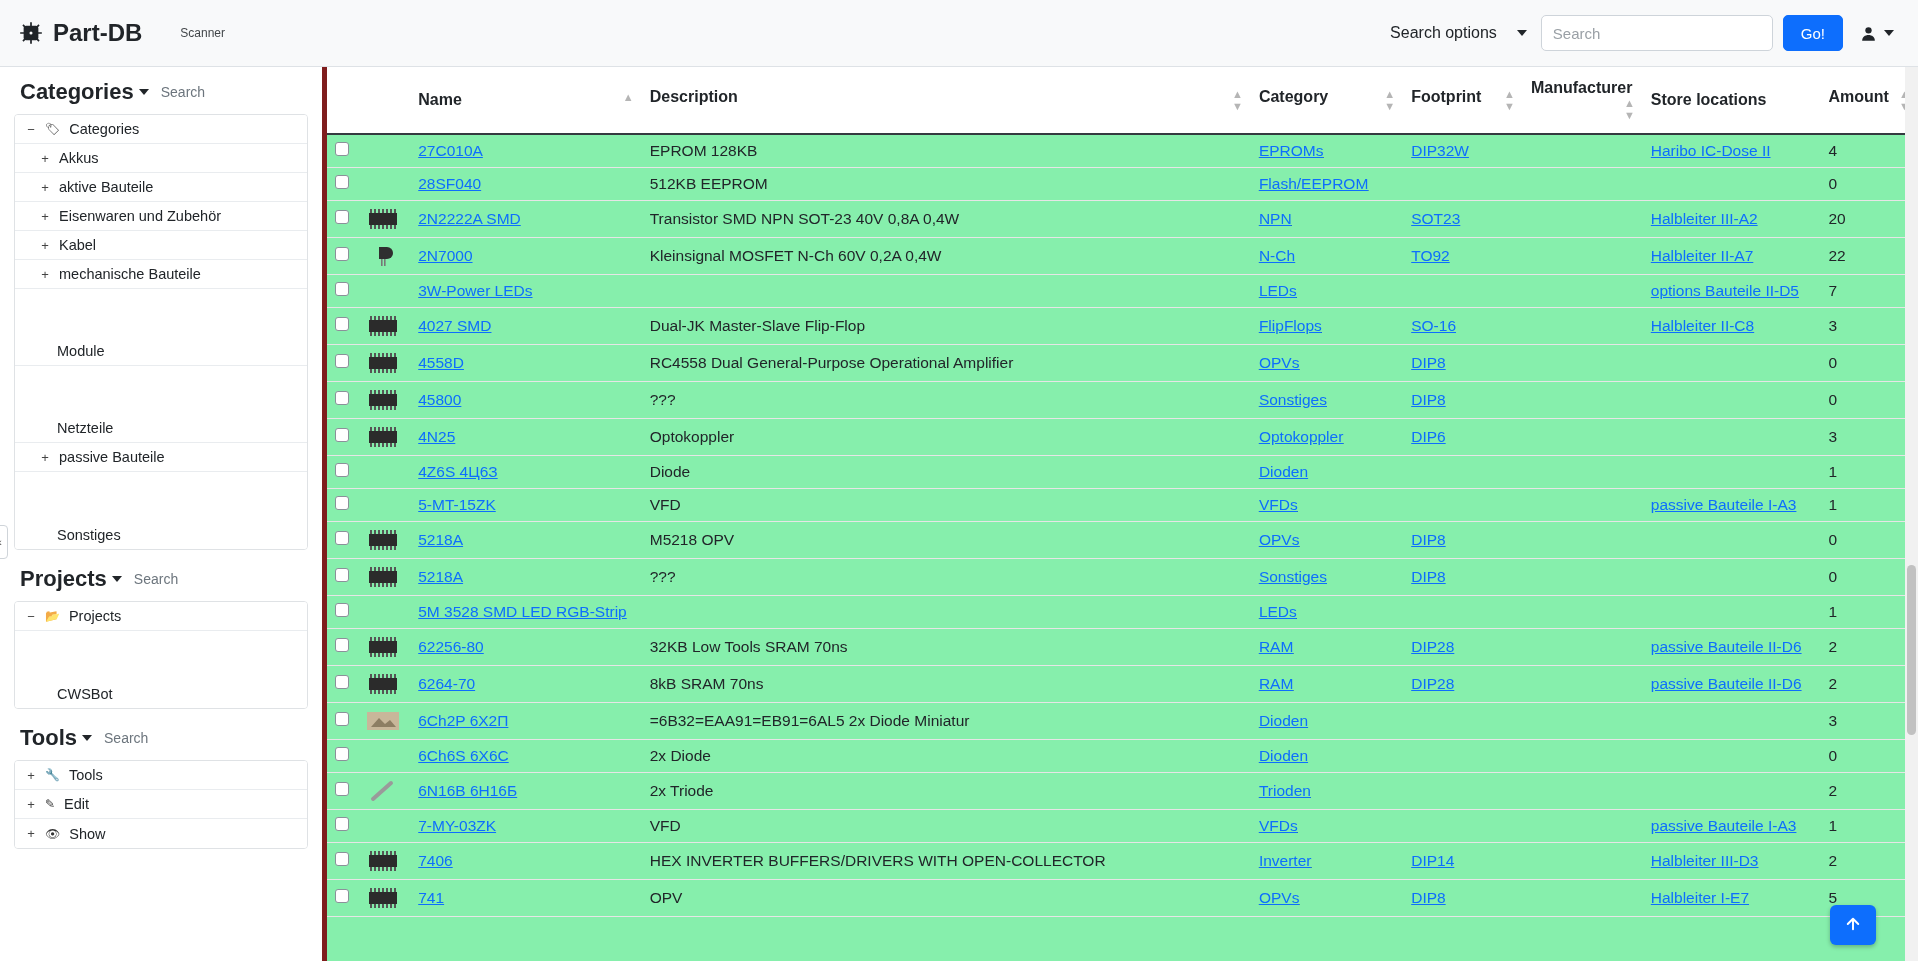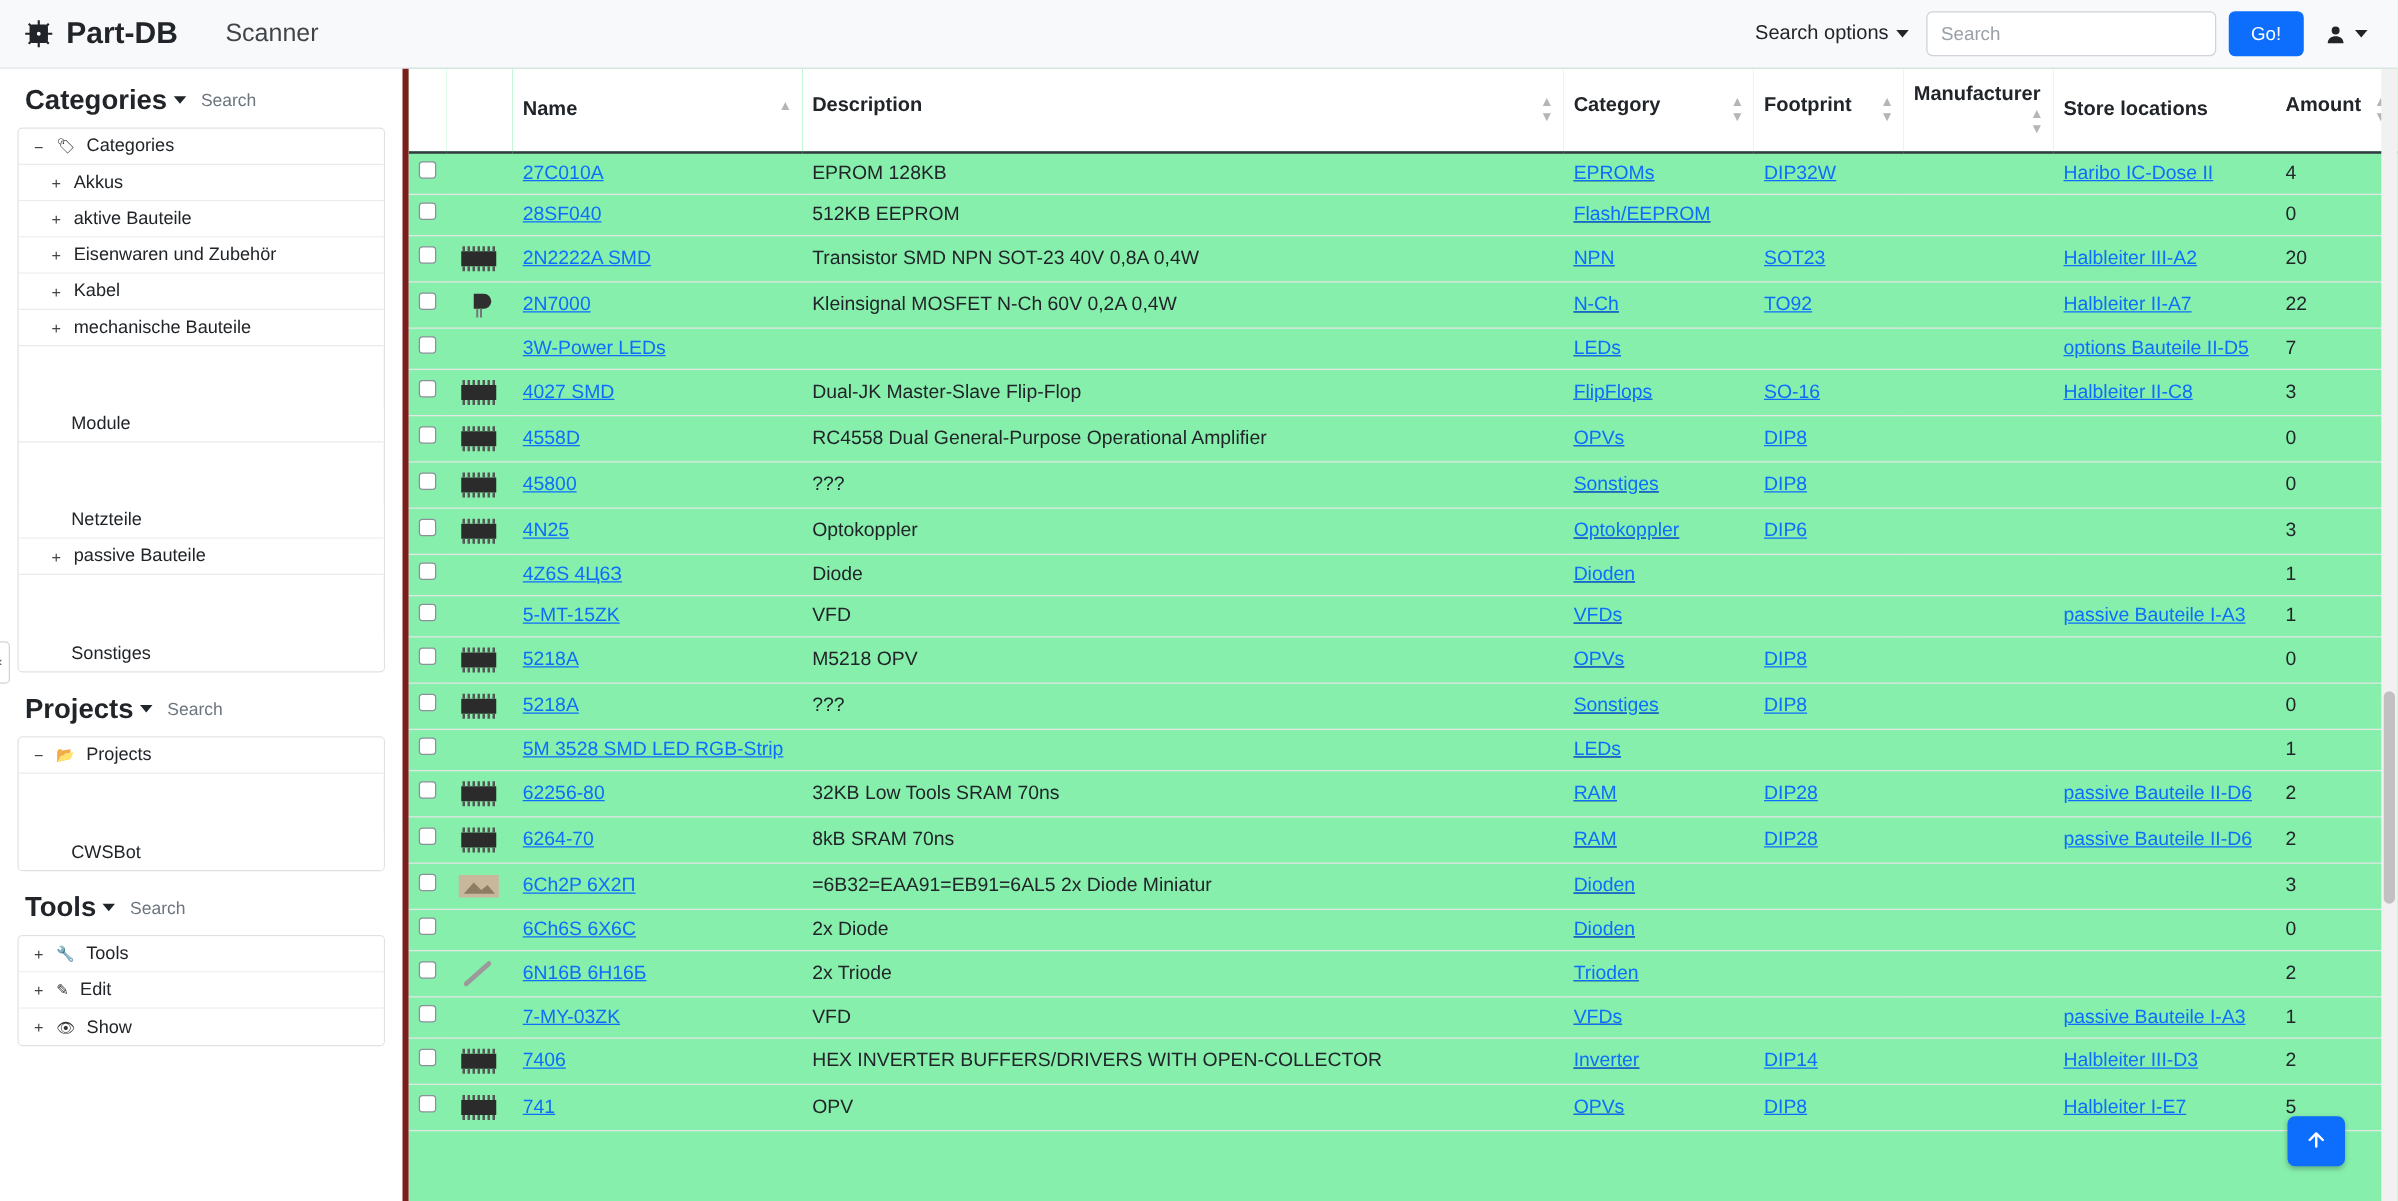"Part-DB" .navbar { height: 55px -> 67px }
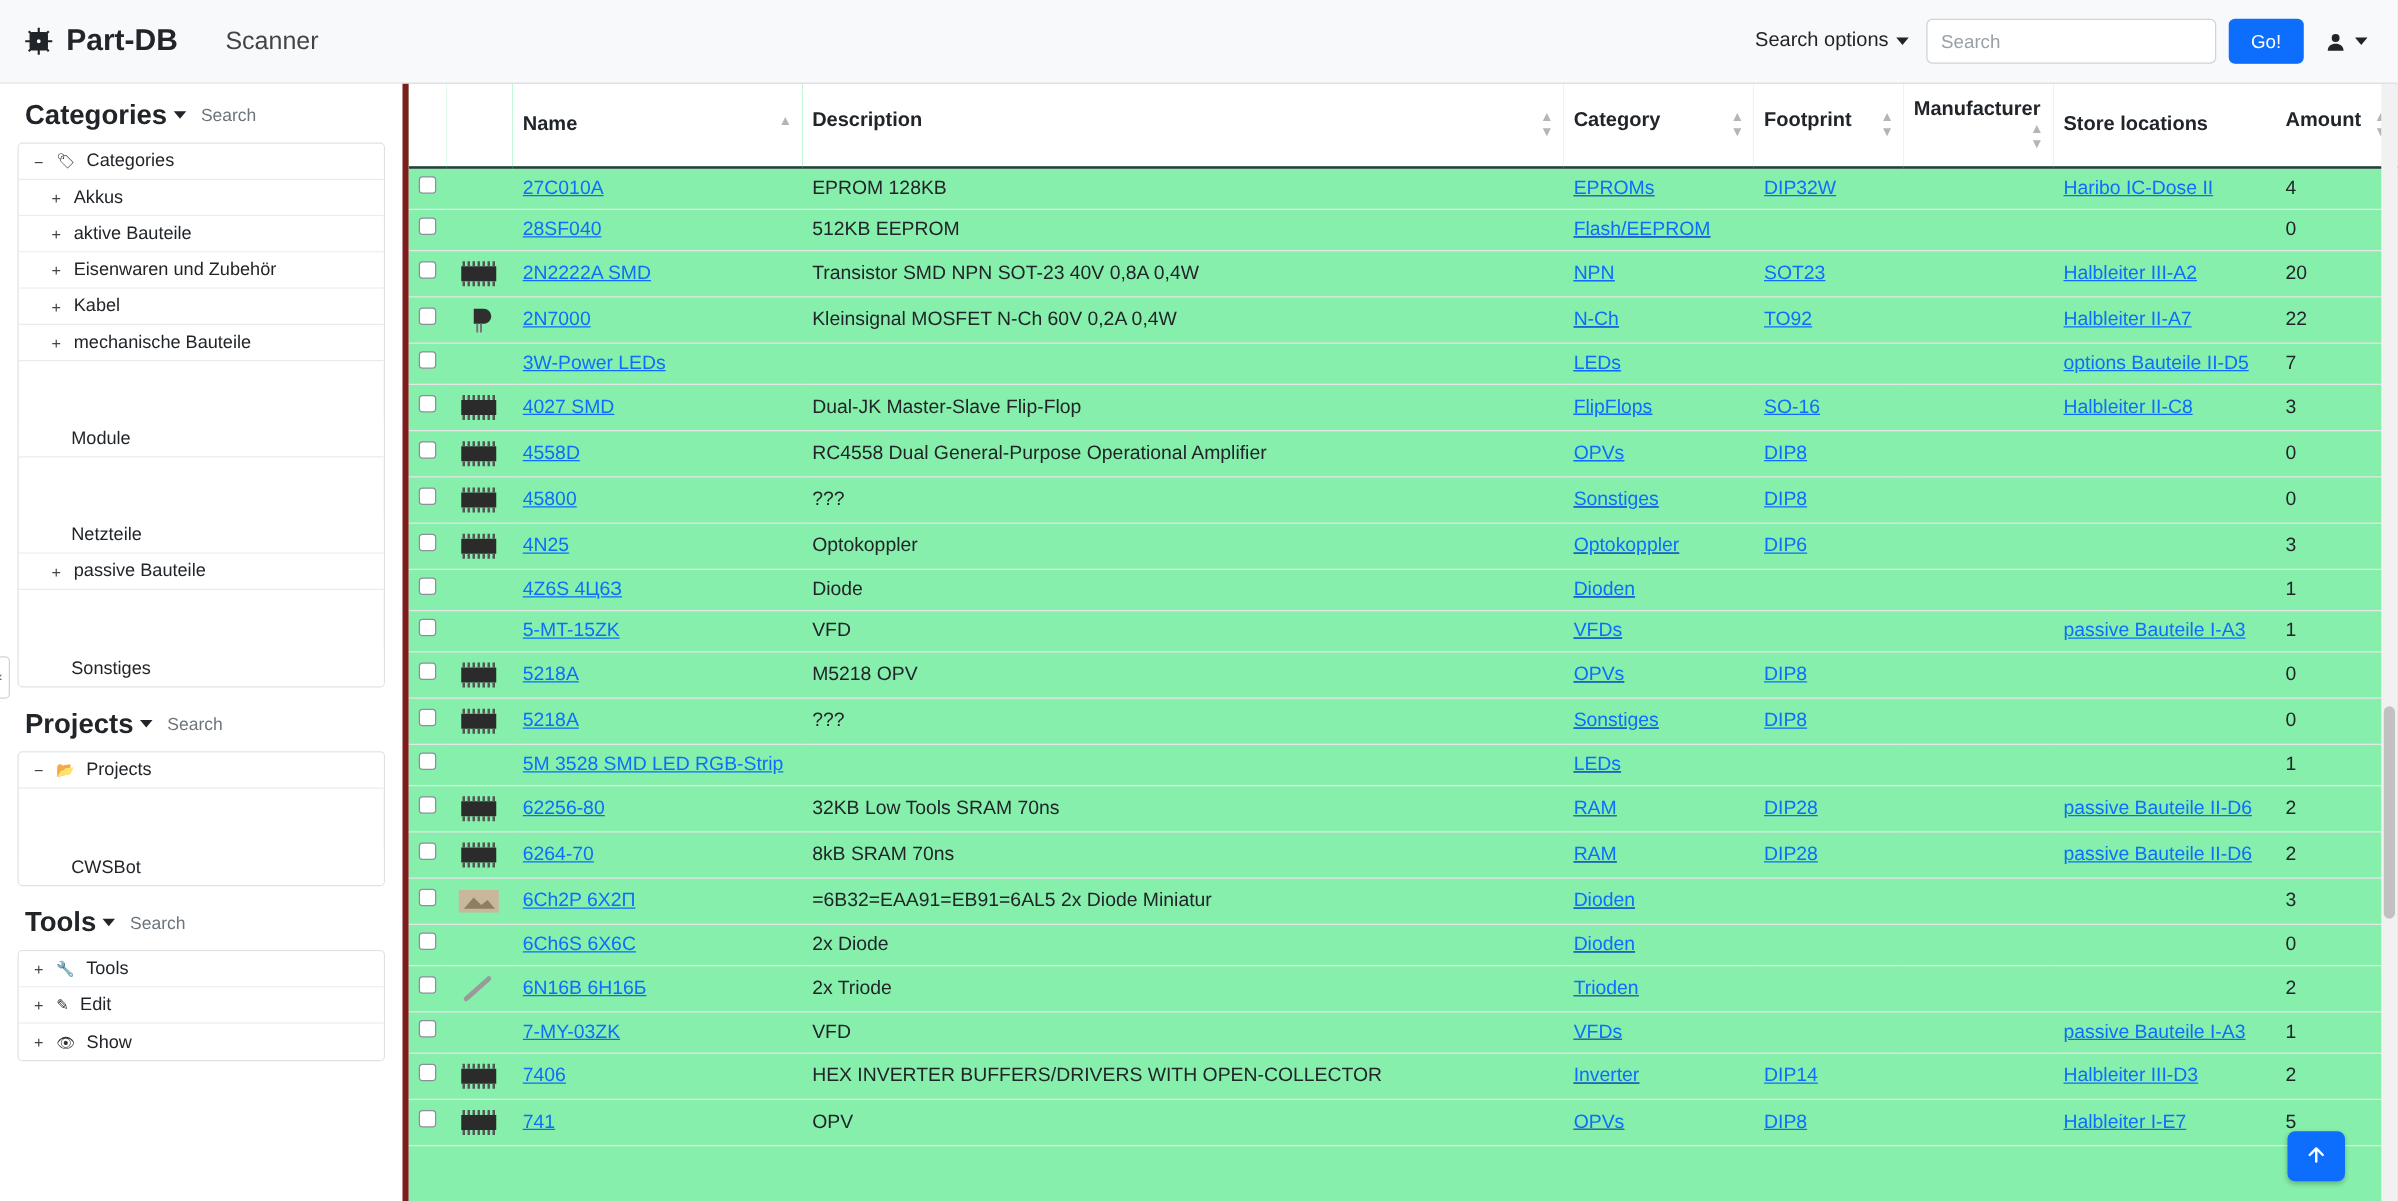"Scanner" .nav-link { font-size: 20px -> 12px }
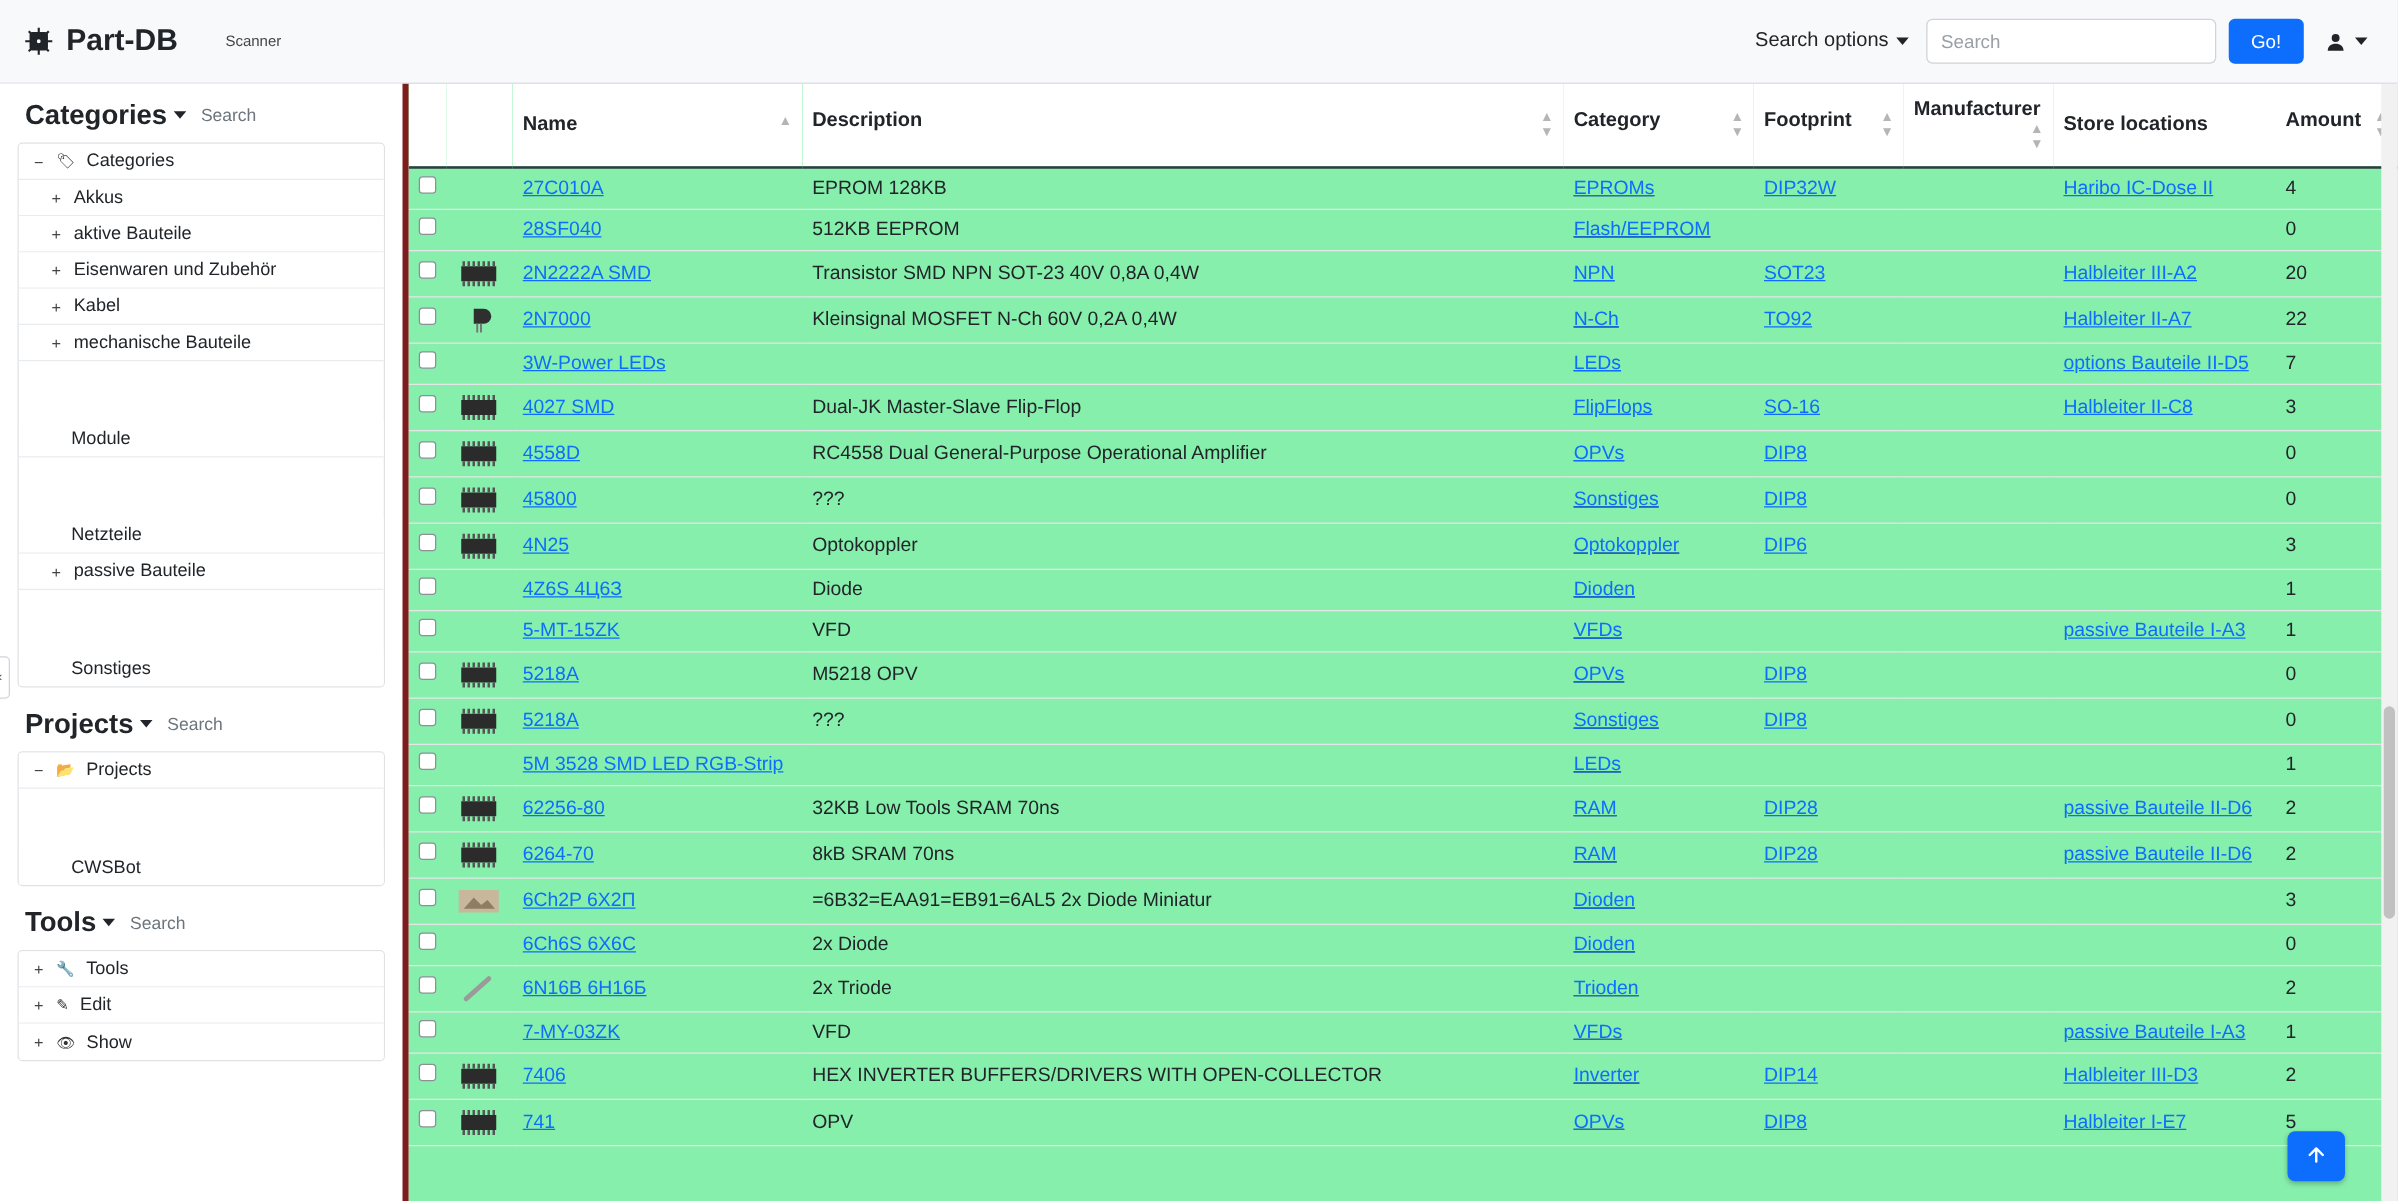"Search options" .search-options { gap: 6px -> 20px }
